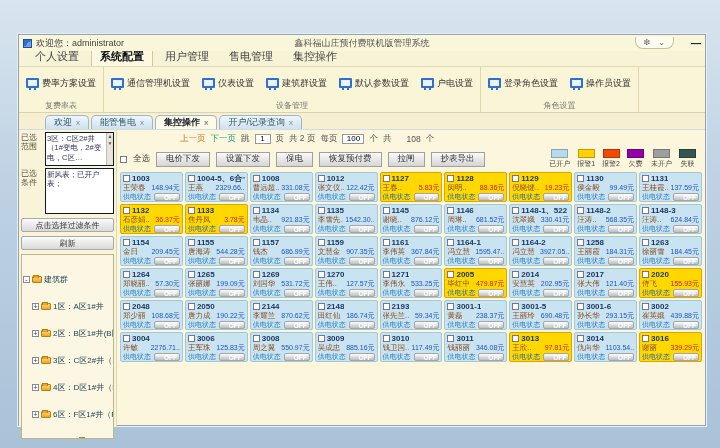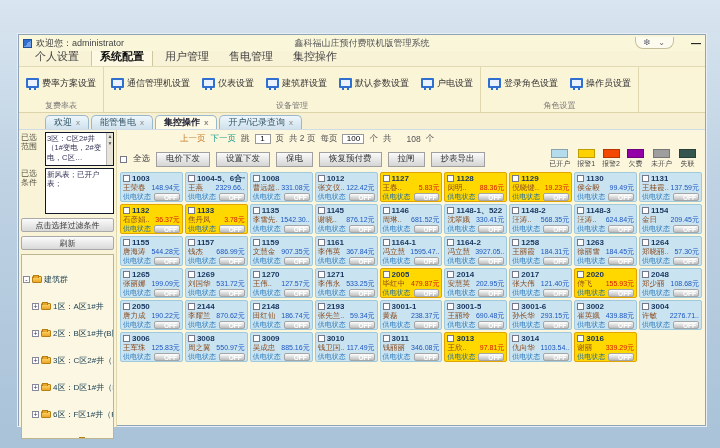"1134" div.card { html: none -> <div> <div> <span></span> <span>1134</span> </div> <div> <span>韦晶..</span> <span>921.83元</span> </div> <div> <span>供电状态</span> <span>OFF</span> </div> <div> <span>合闸状态</span> <span>ON</span> <span></span> </div> </div> }
